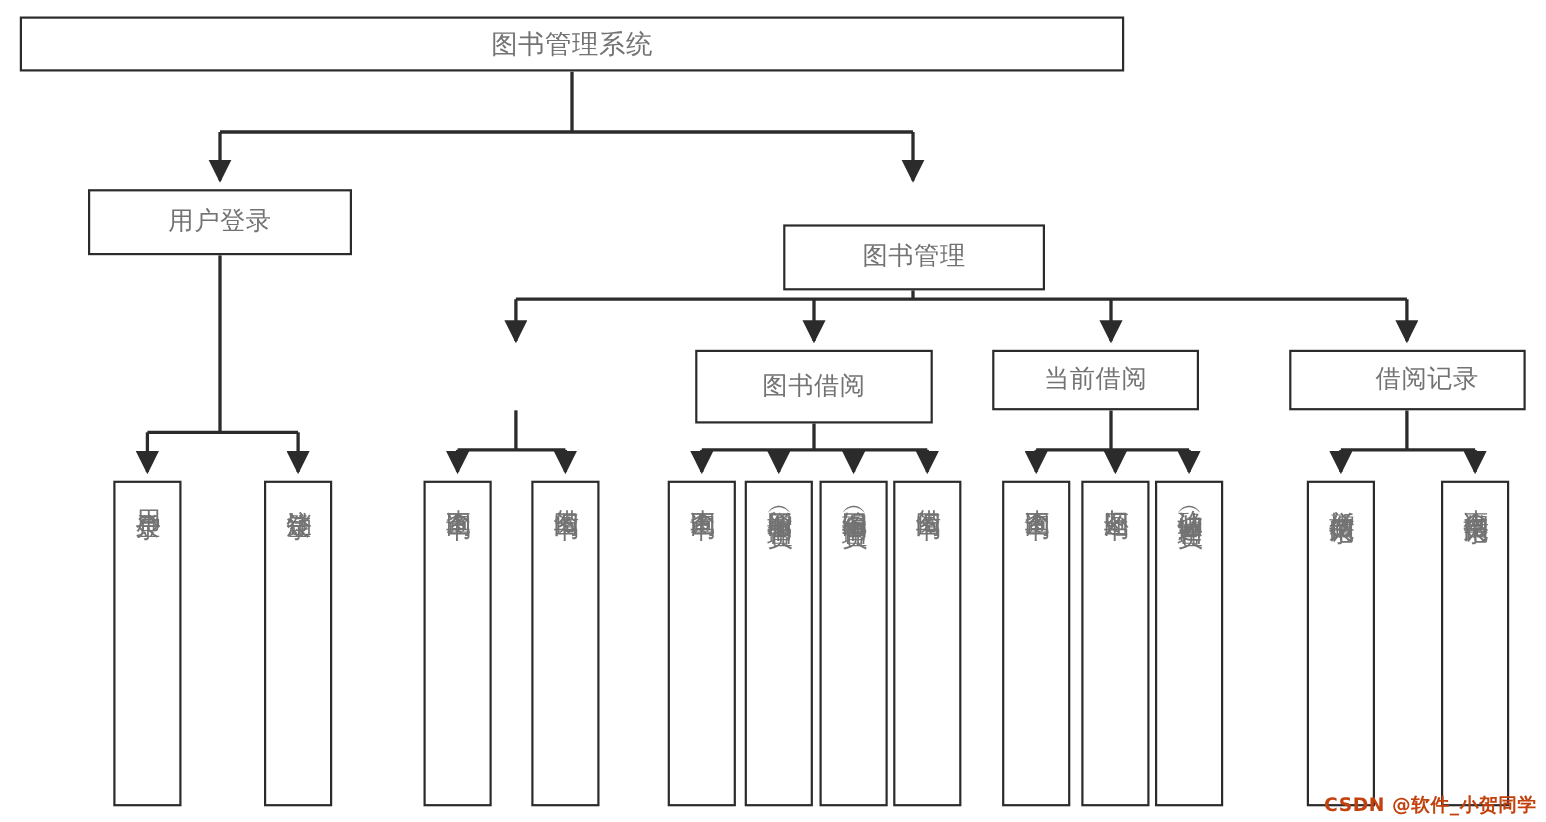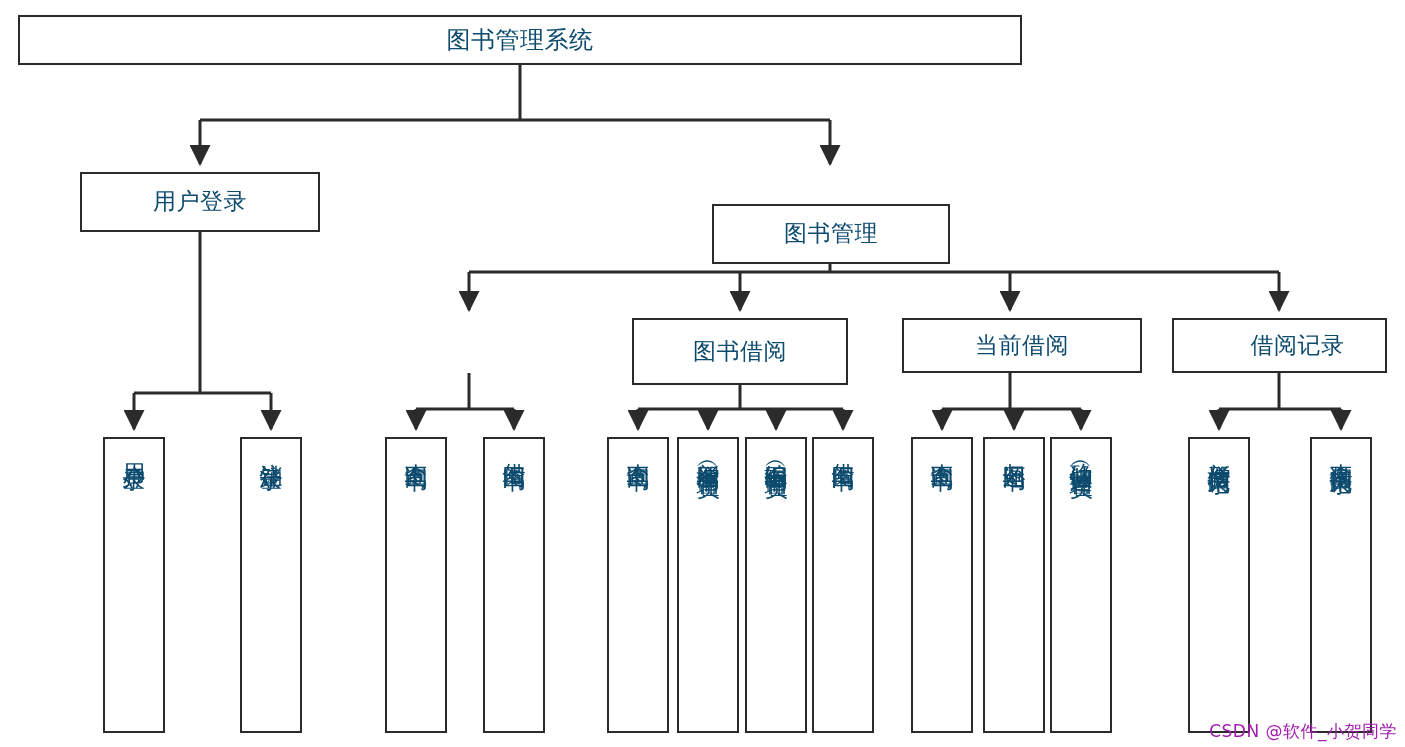"图书管理系统" .node-label { color: #0c4a6e -> #737373 }
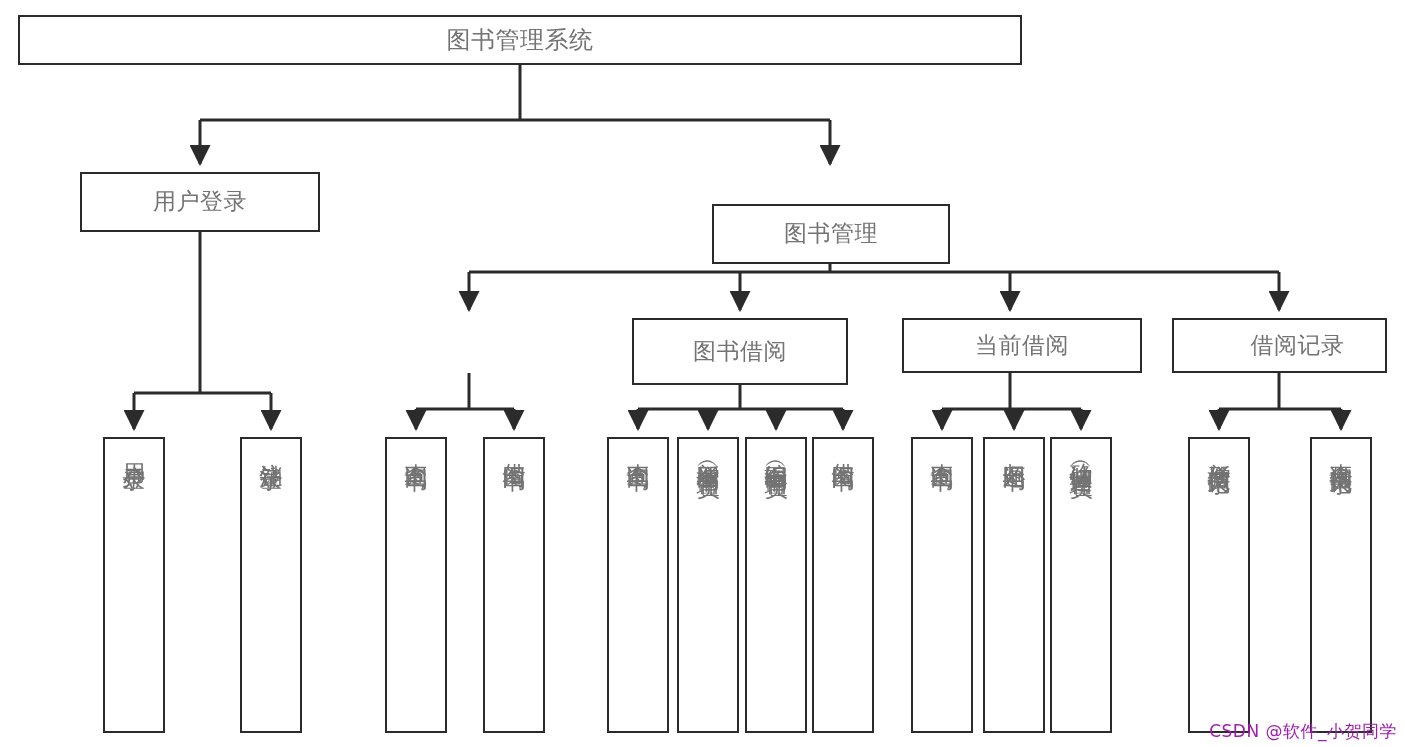"当前借阅" div.node { width: 240px -> 188px }
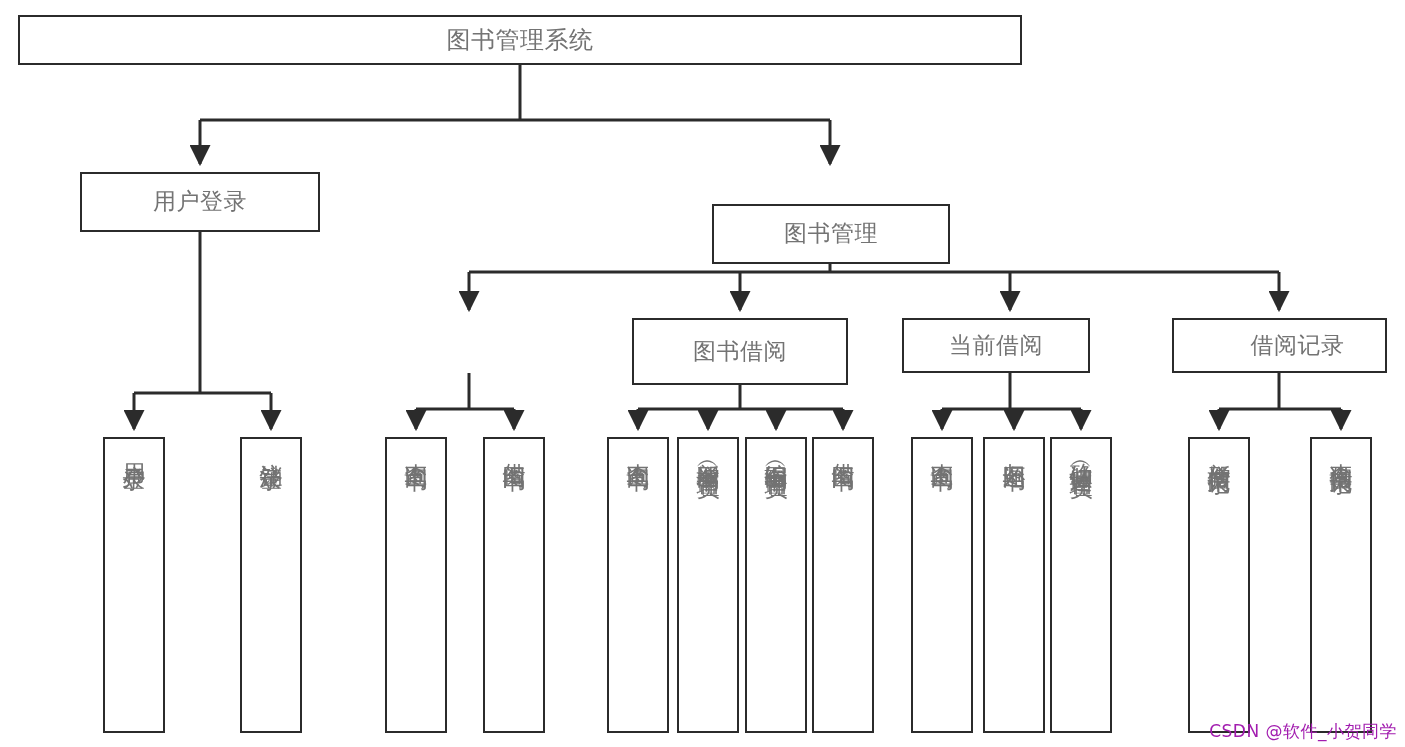"CSDN @软件_小贺同学" .watermark { color: #a21caf -> #c2410c; font-weight: none -> bold }
